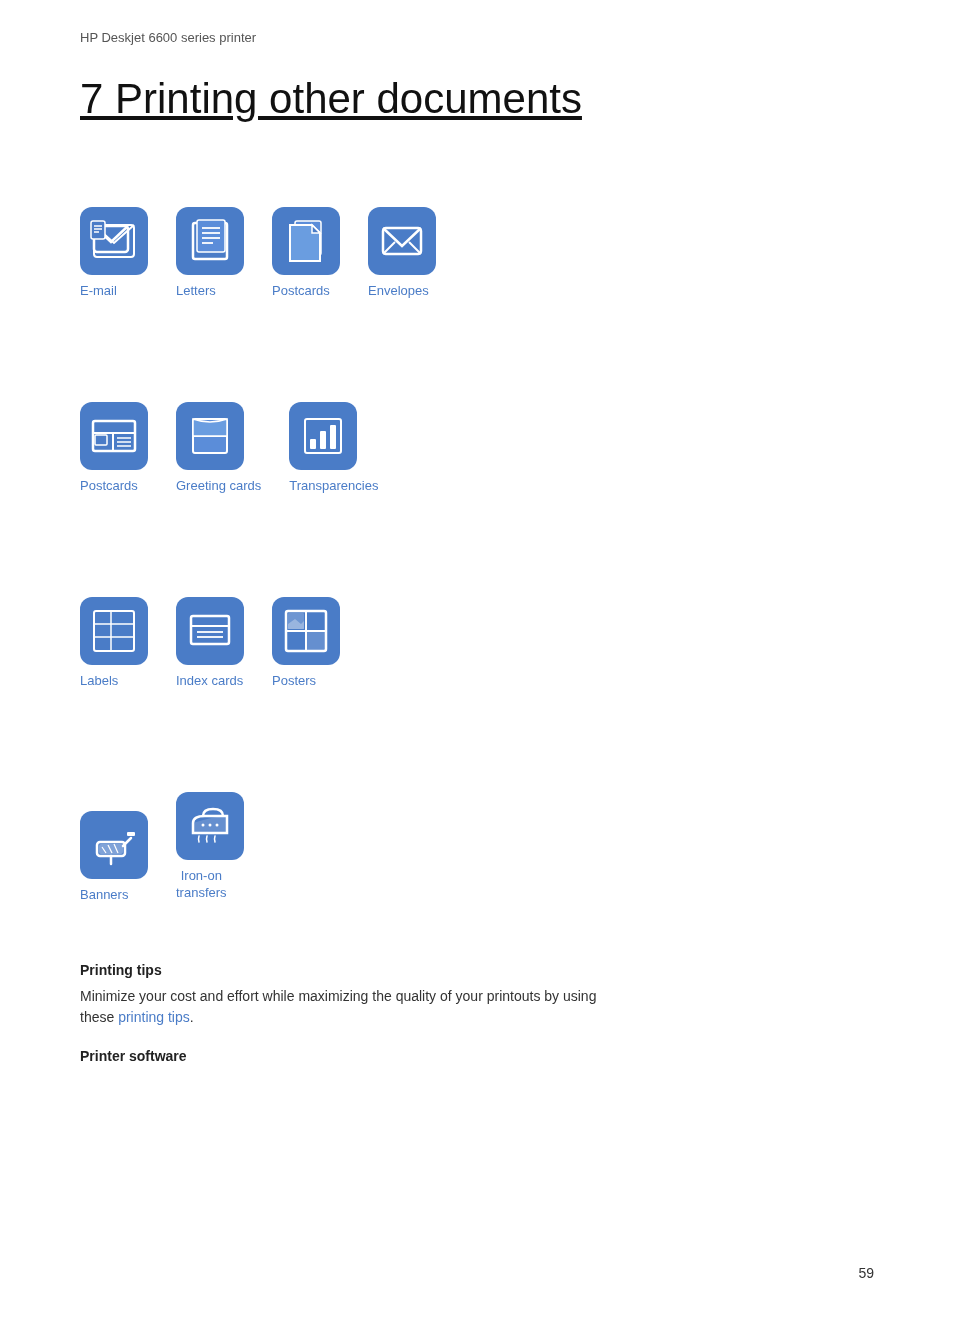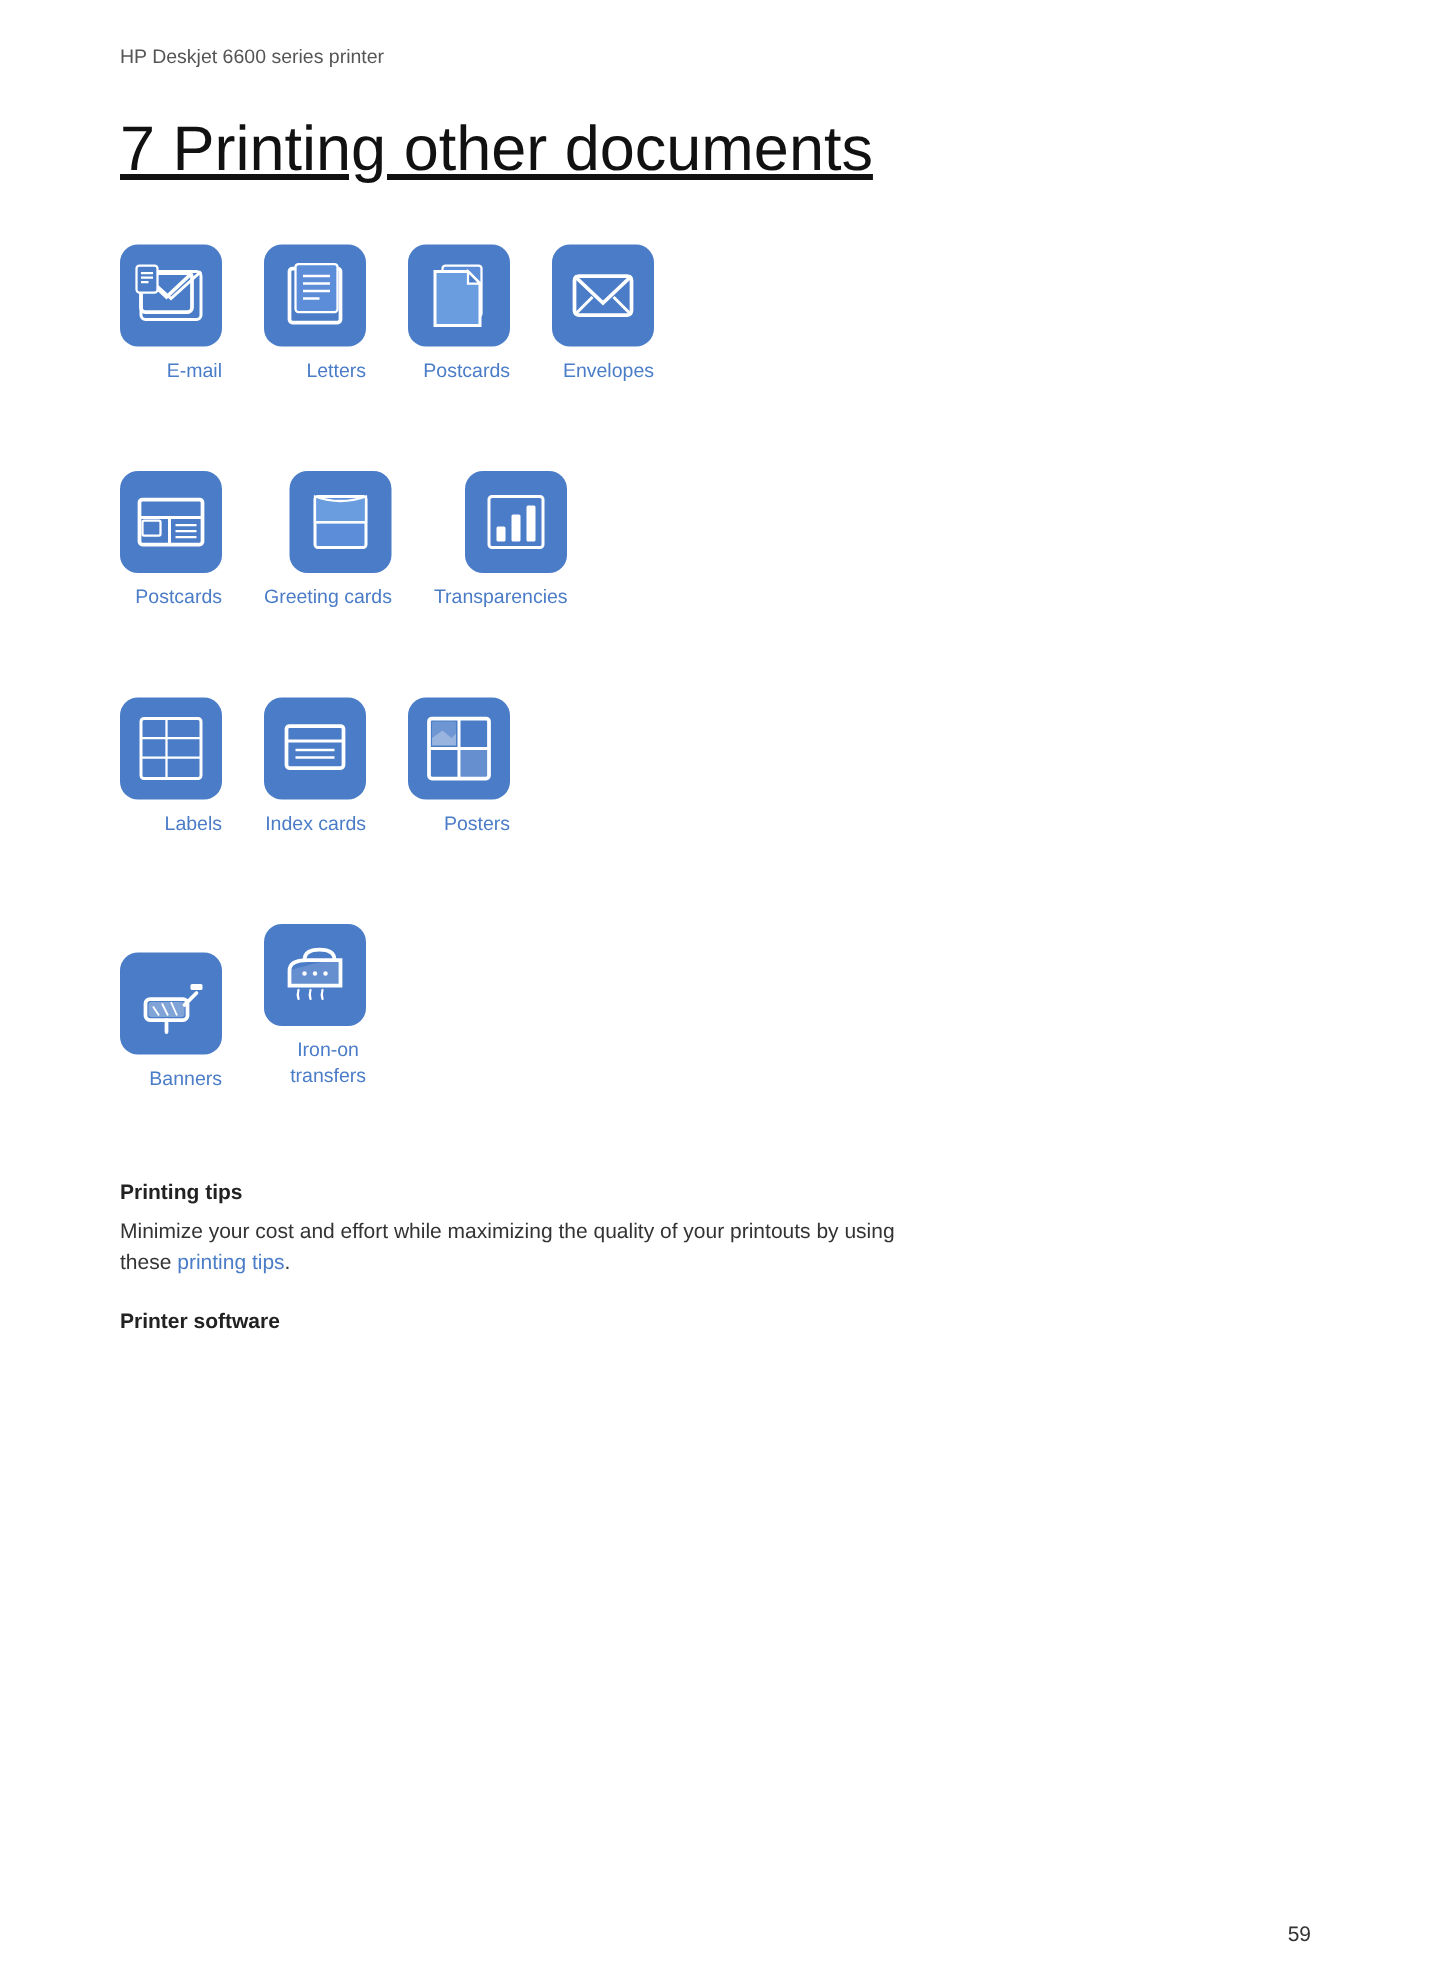"E-mail" .icon-item { align-items: flex-end -> flex-start; margin-top: none -> 44px }
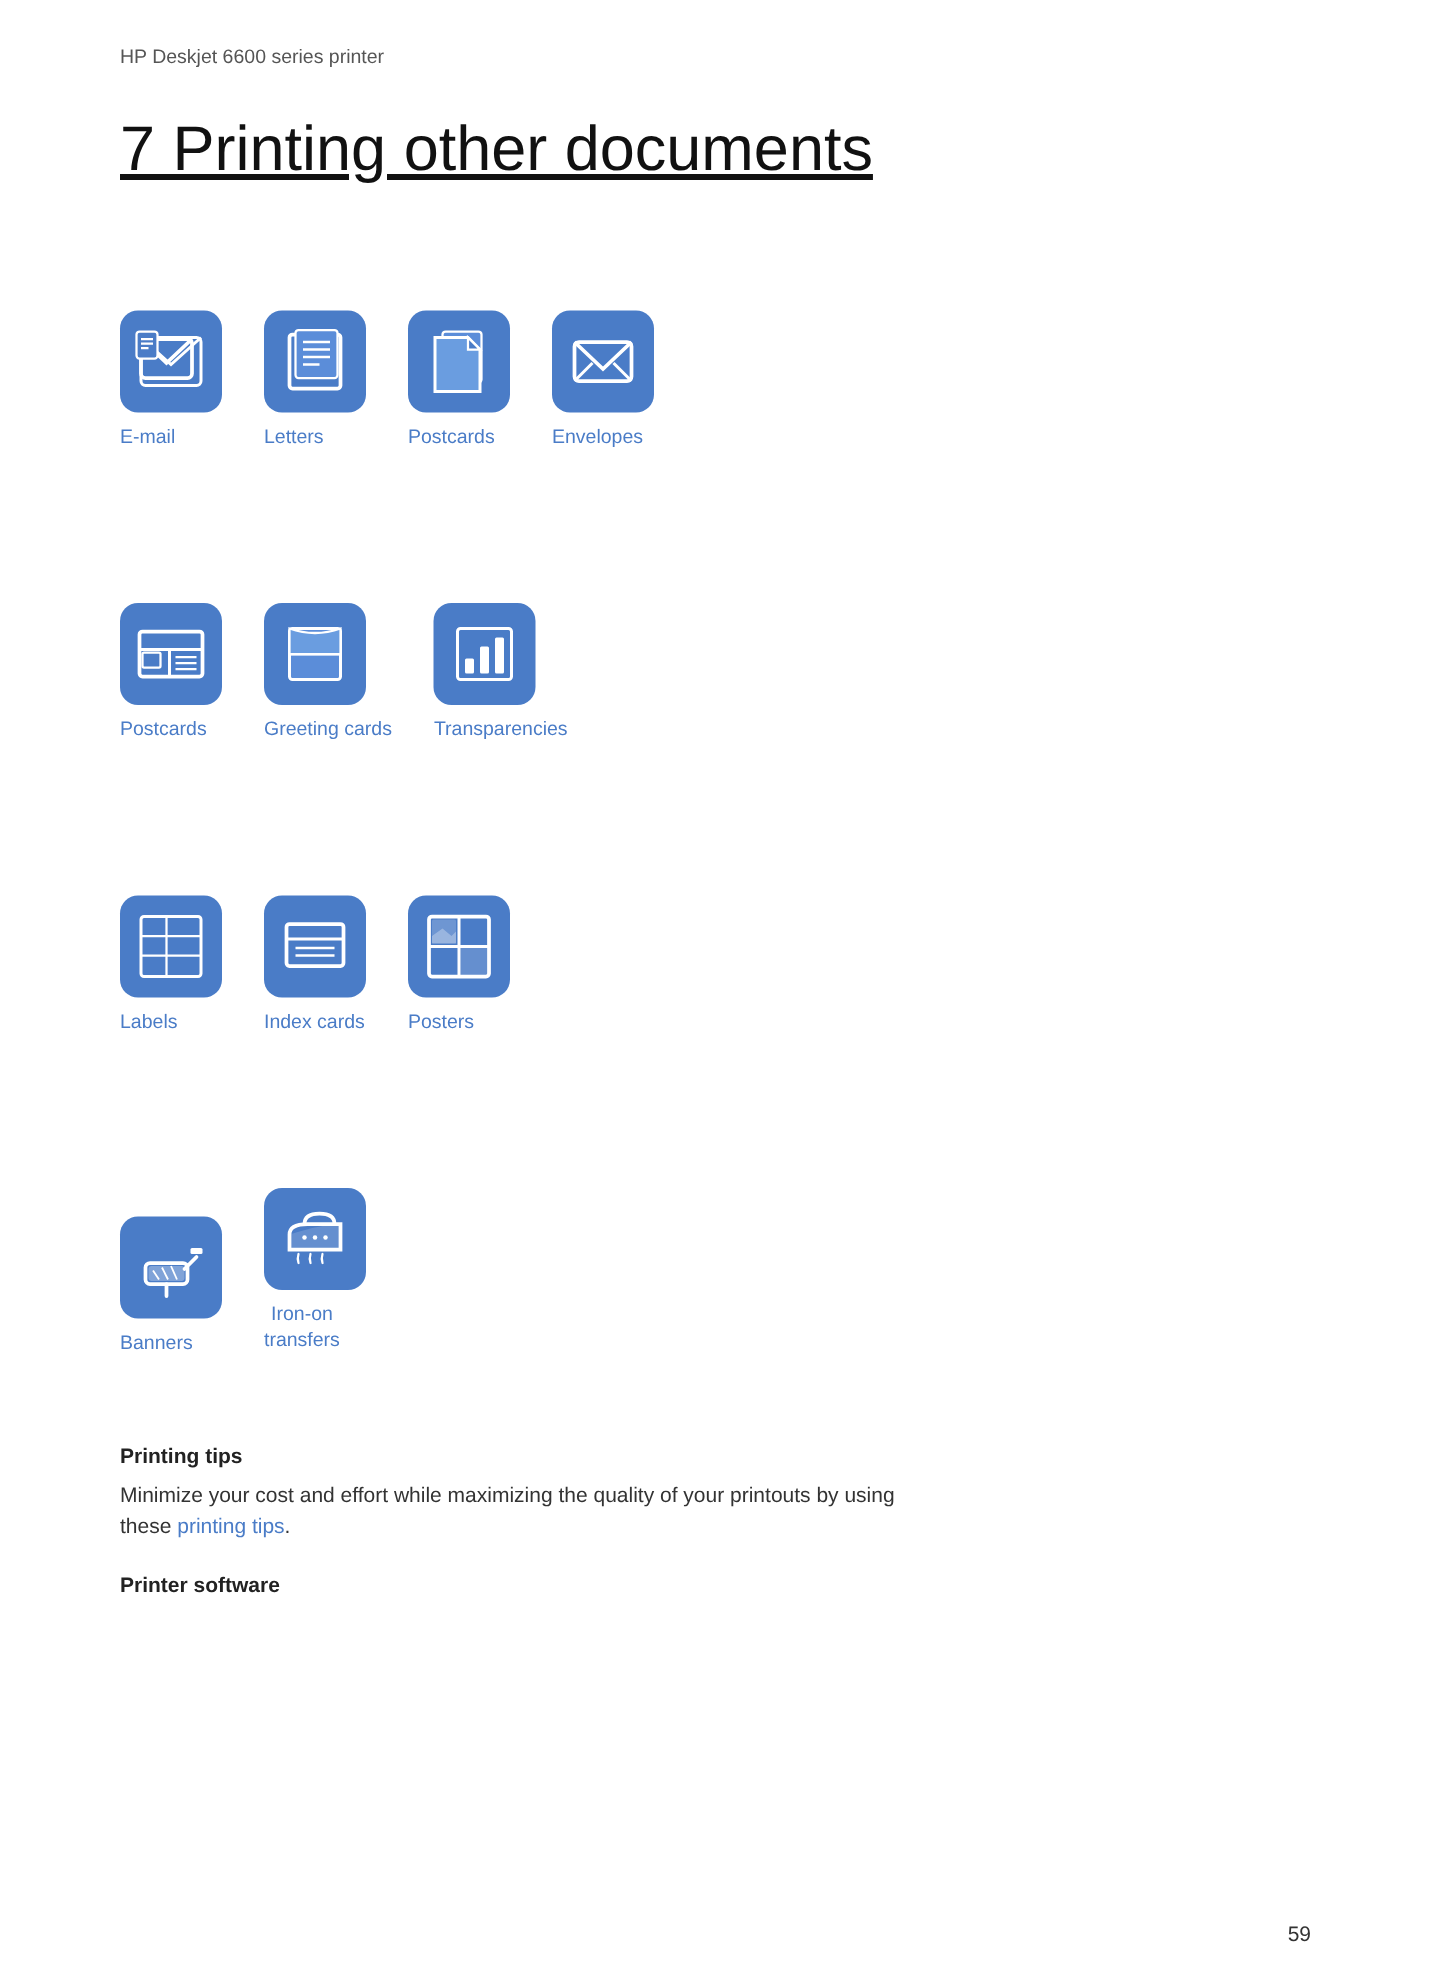"59" .page-number { bottom: 24px -> 40px }
